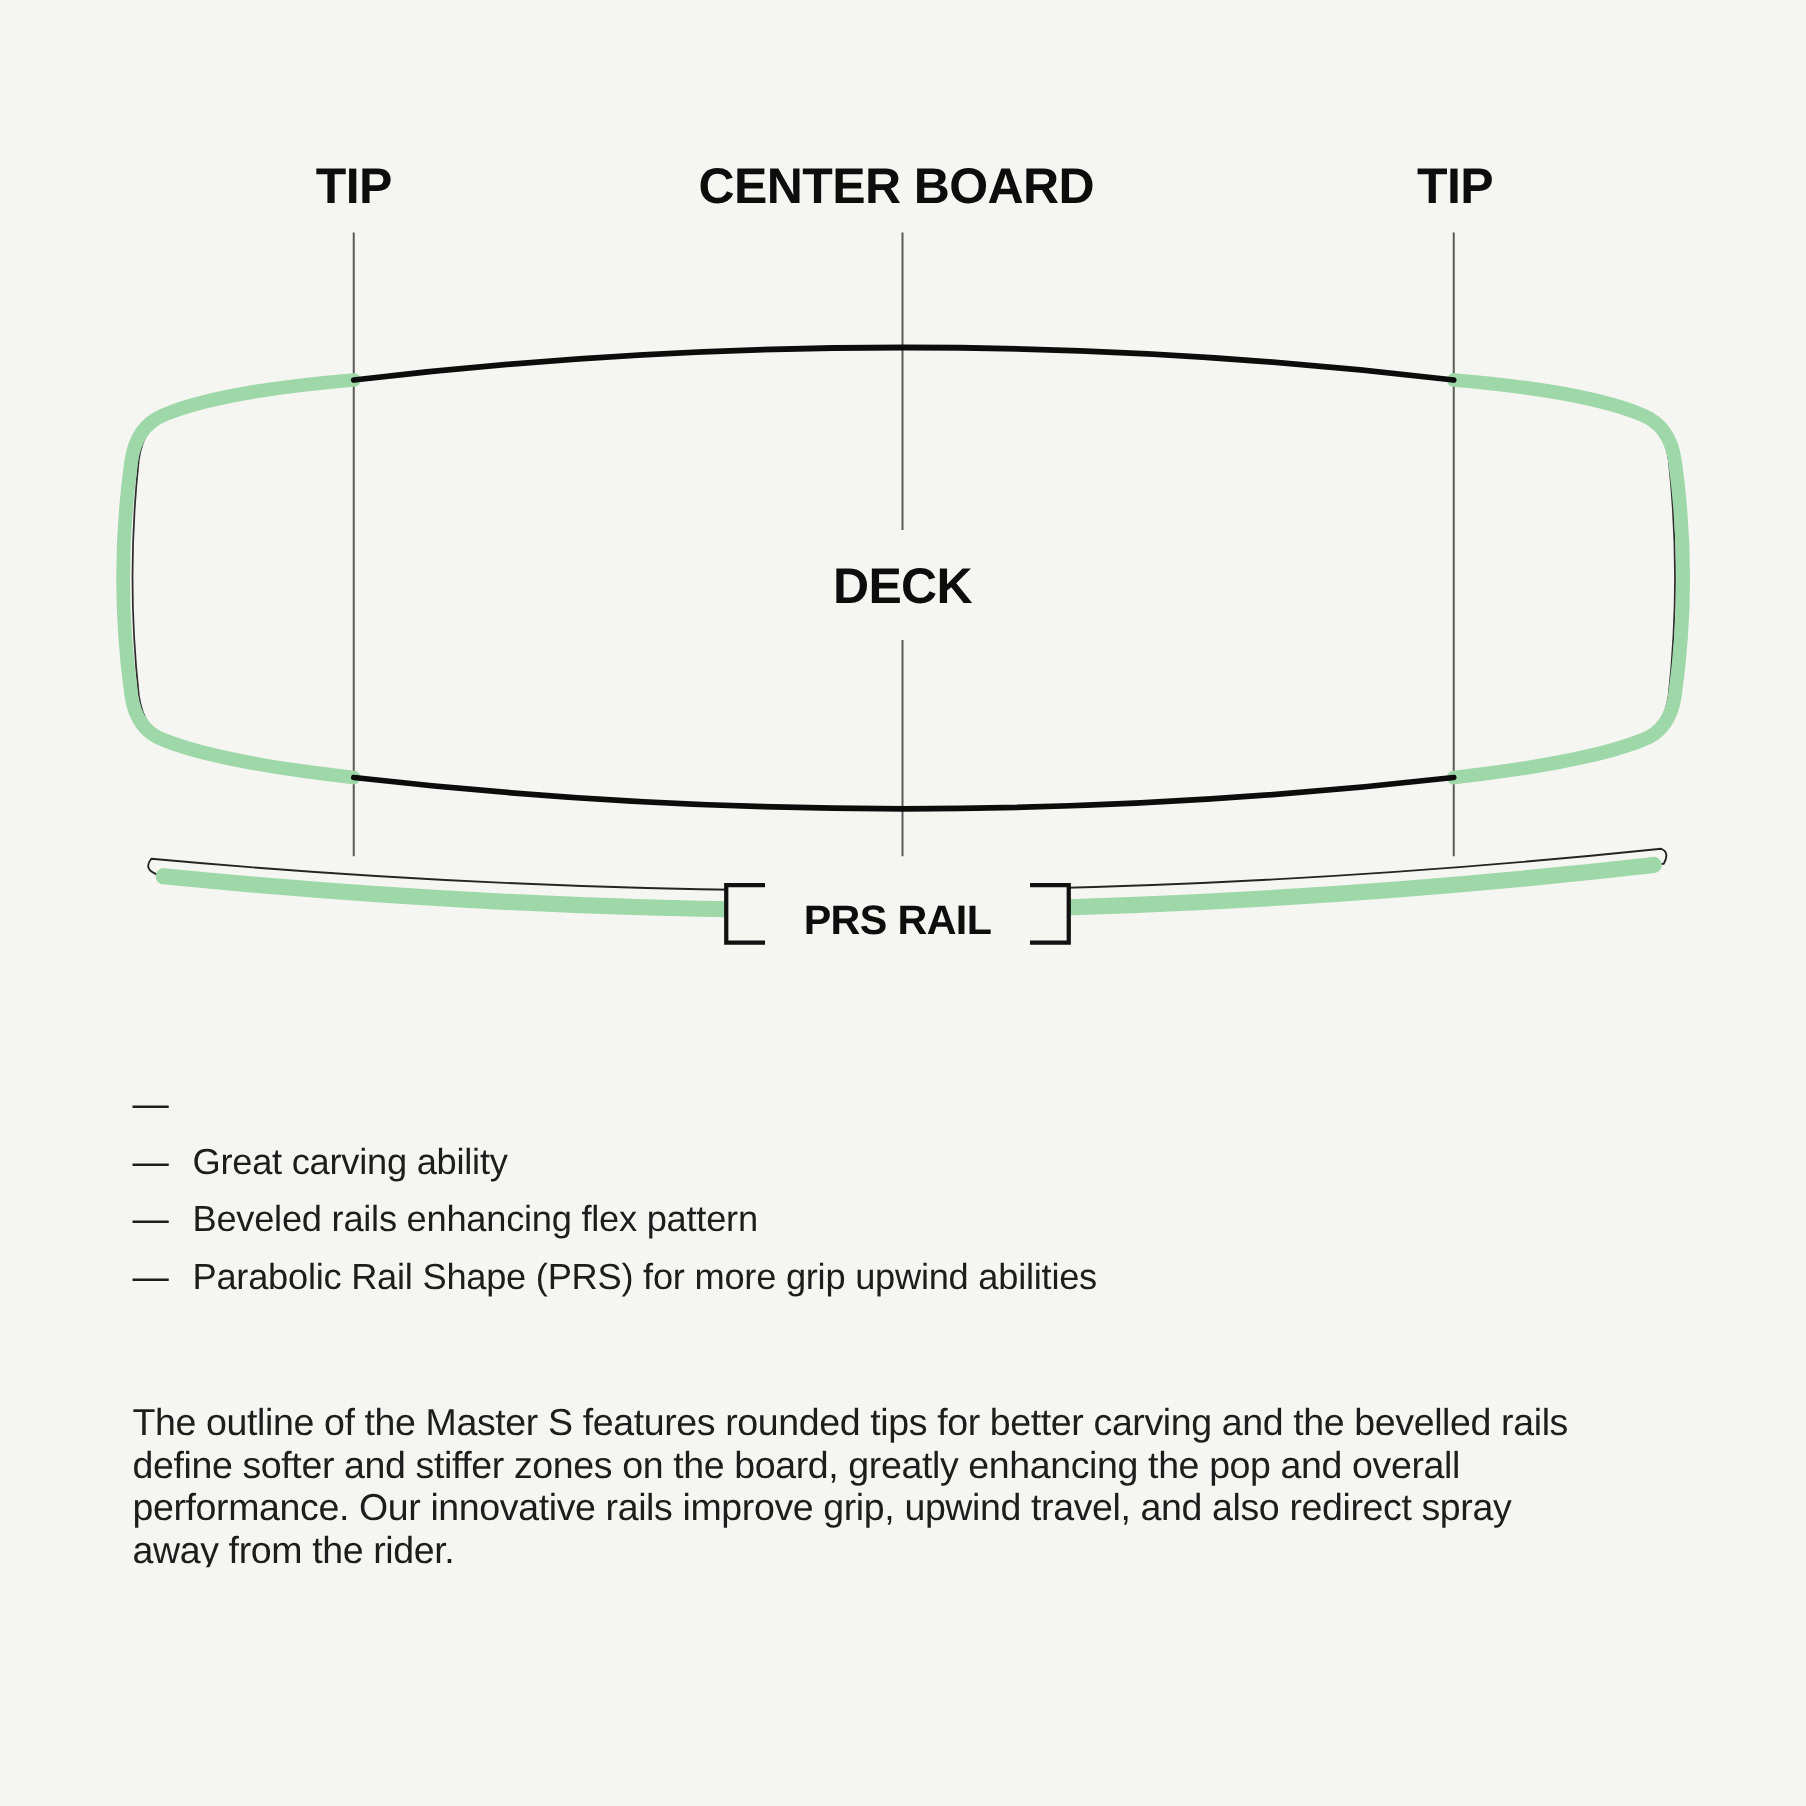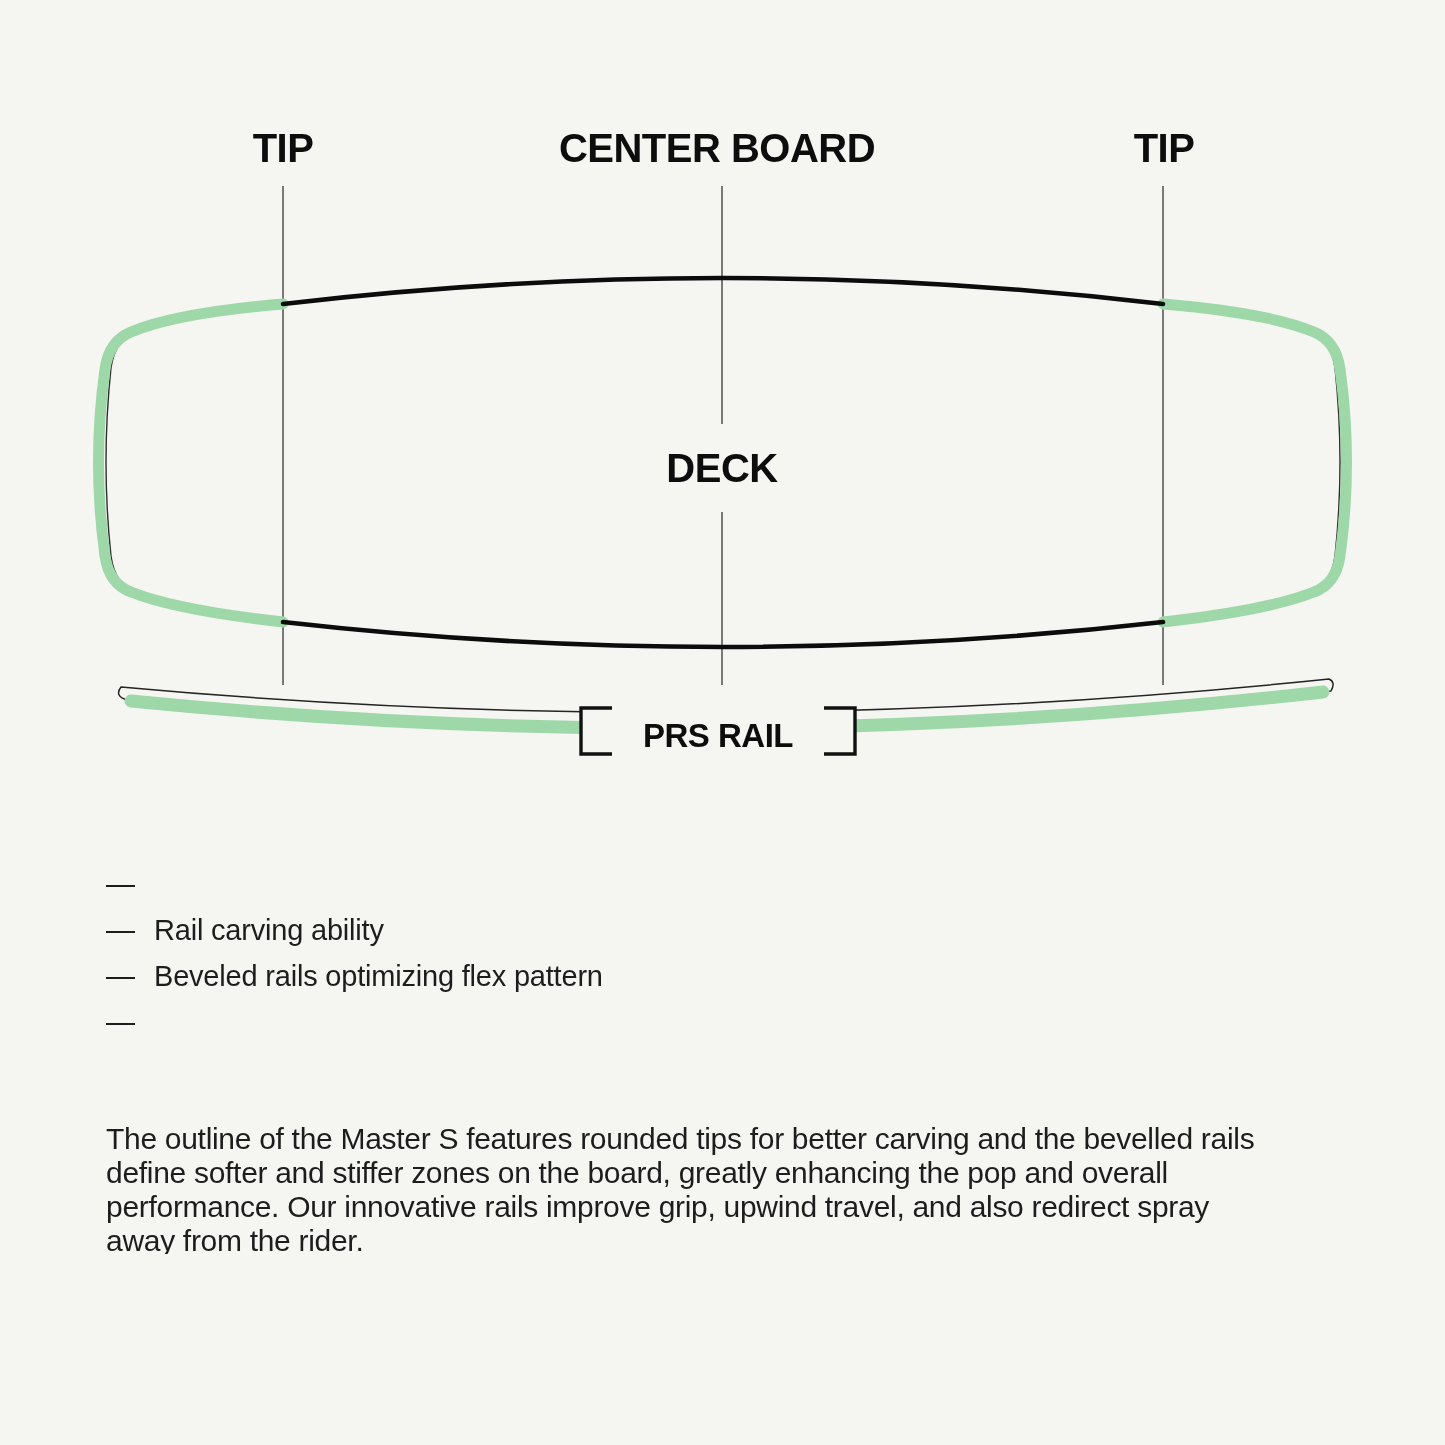"Rail carving ability" span { text: Rail -> Great }
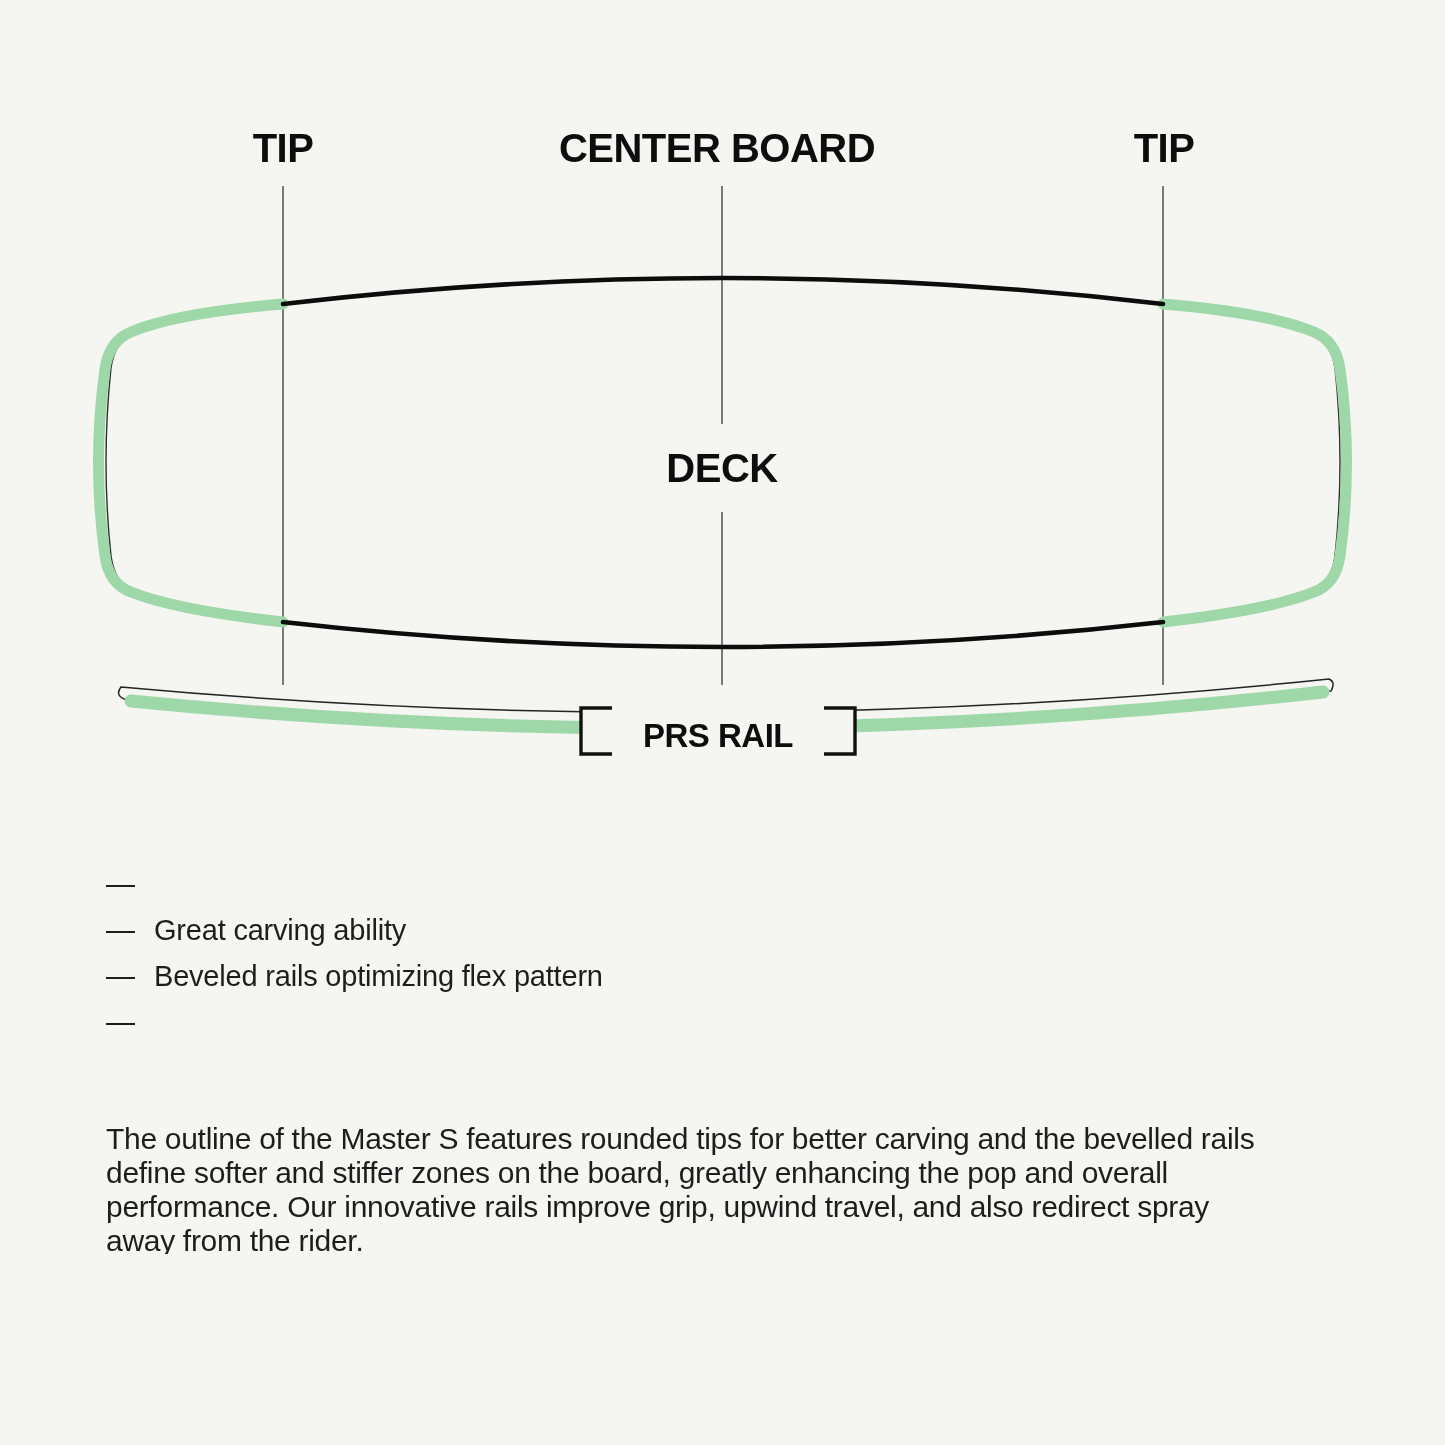"Beveled rails optimizing flex pattern" span { text: optimizing -> enhancing }
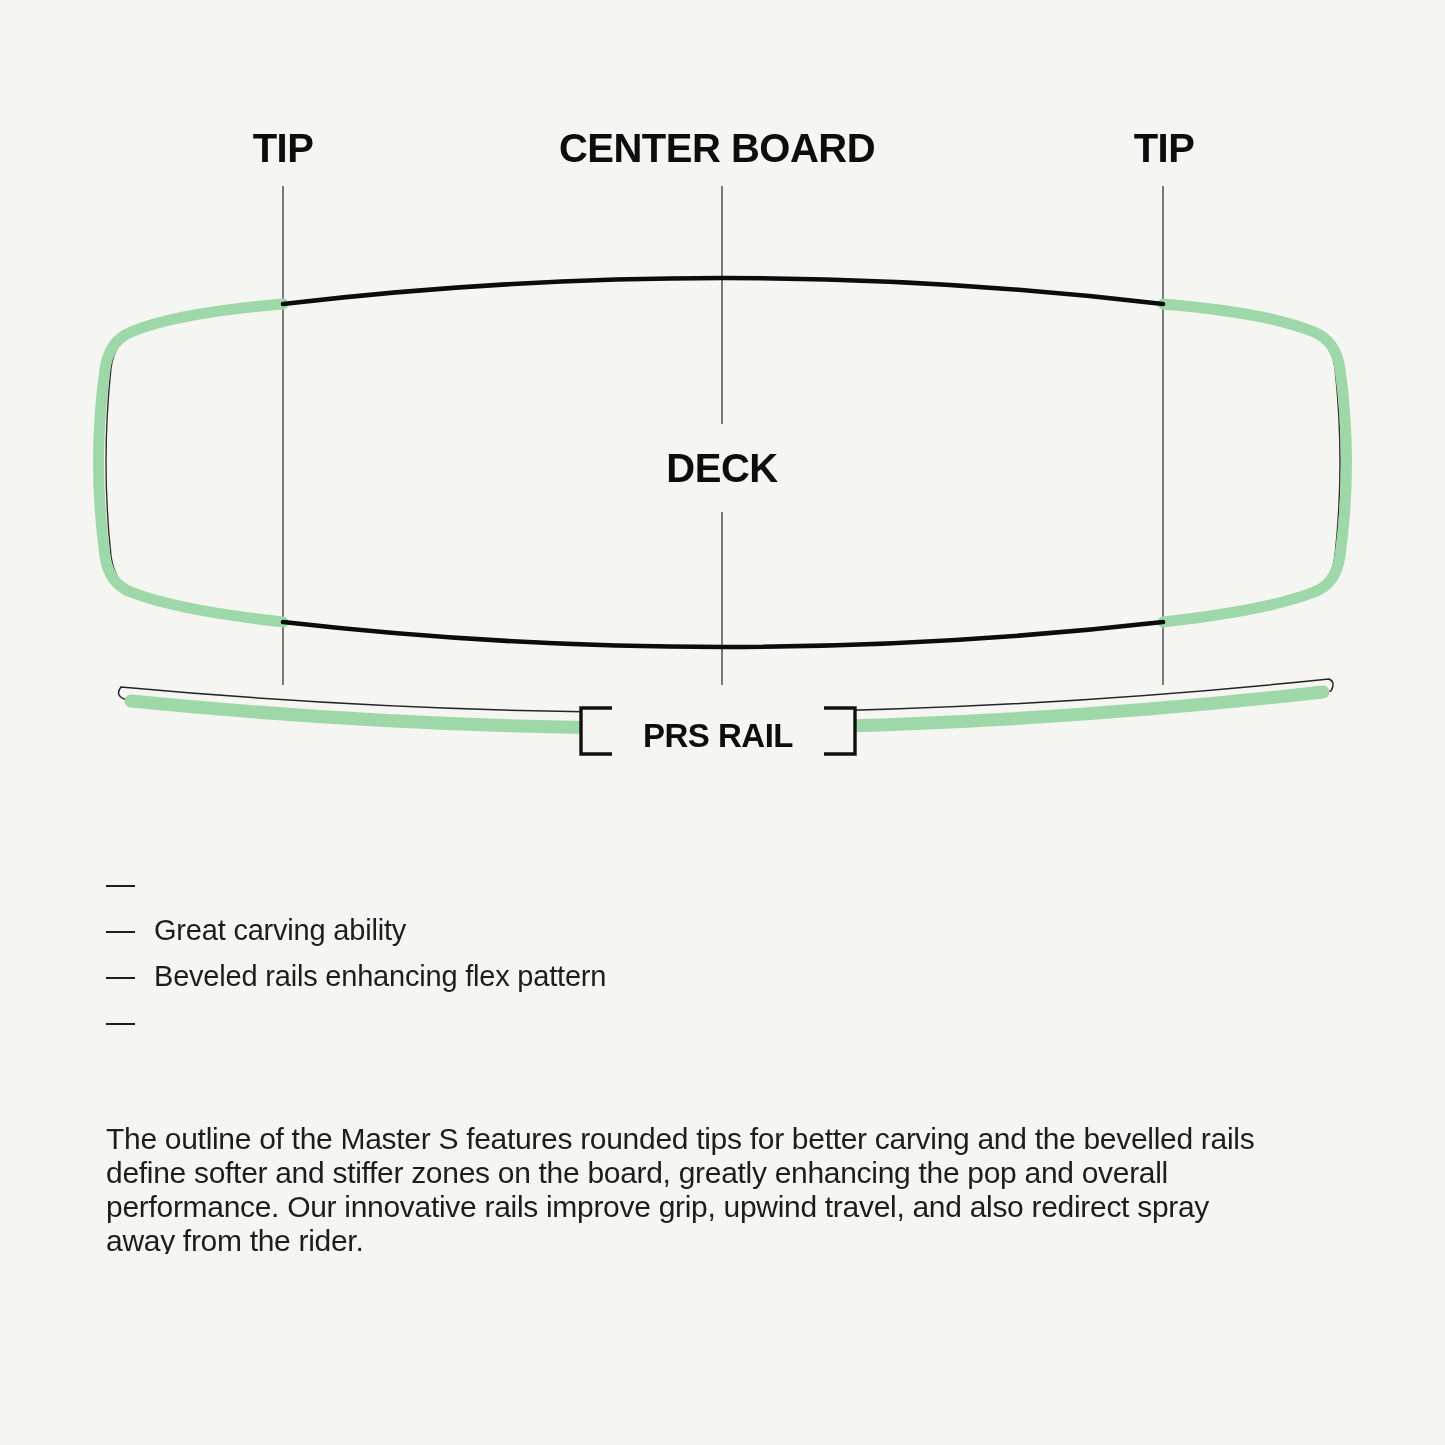"Parabolic Rail Shape (PRS) for" span { html: none -> <span>Parabolic Rail Shape (PRS) for more grip upwind abilities</span> }
